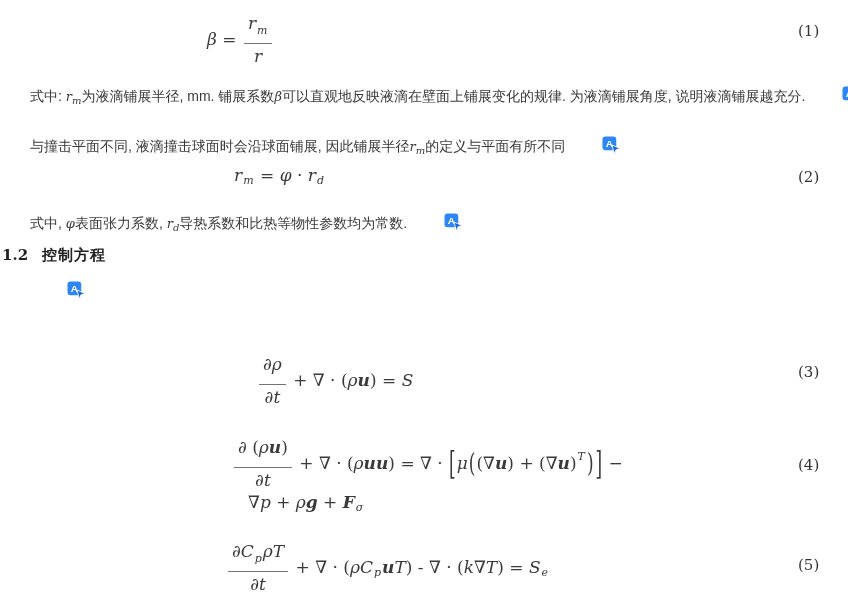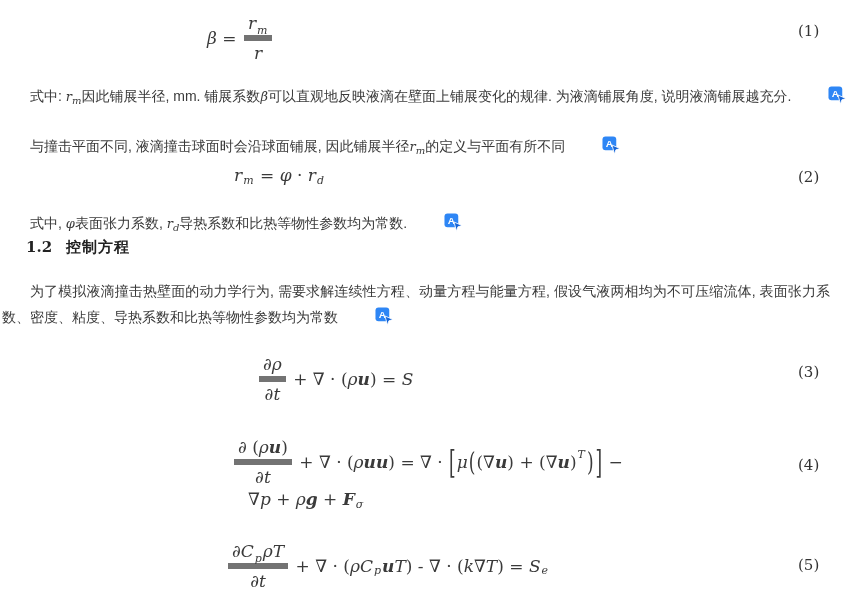"rm" .frac .num { border-bottom: 6px solid #737373 -> 1px solid #737373; padding: 1px 4px 2px -> 1px 4px 10px }
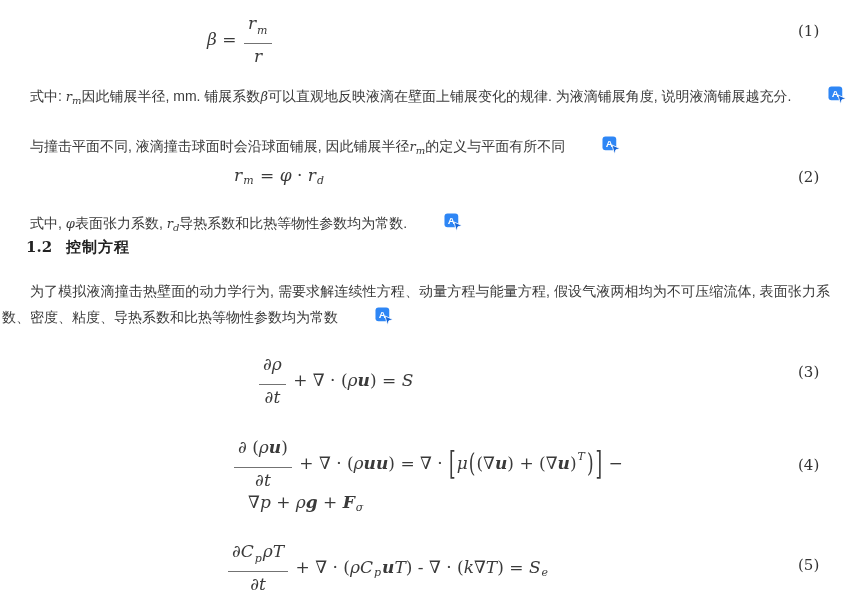"因此铺展半径, mm. 铺展系数" span { text: 因此 -> 为液滴 }
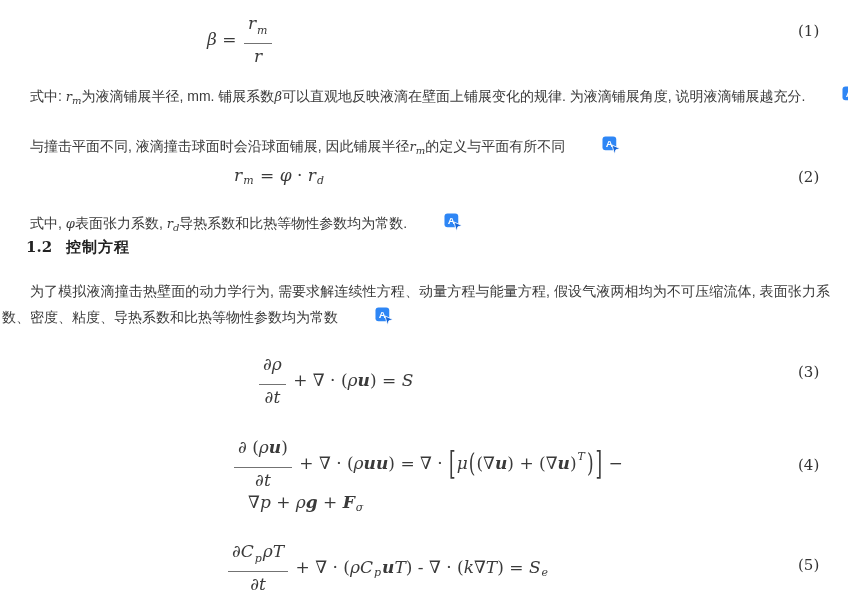"1.2 控制方程" .heading { margin-left: 24px -> none; top: 238px -> 246px }
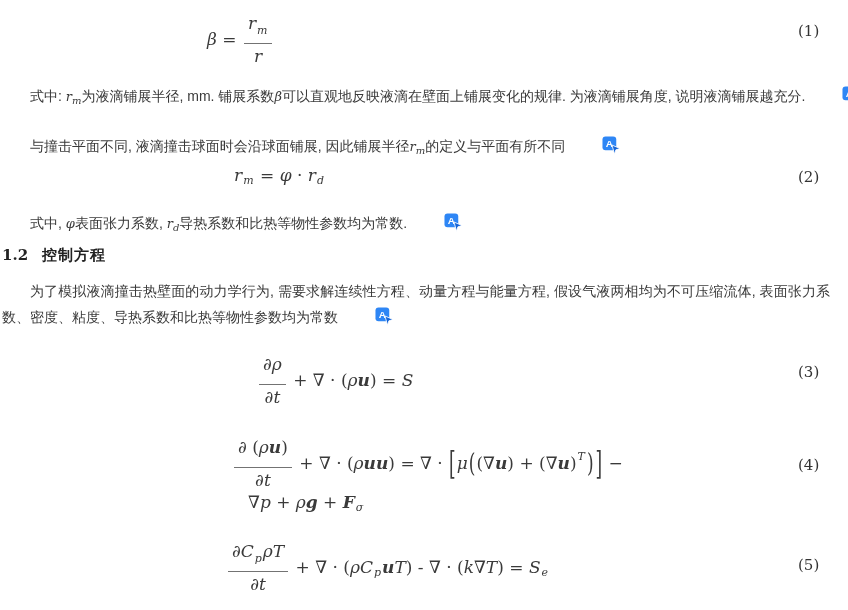"为了模拟液滴撞击热壁面的动力学行为, 需要求解连续性方程、动量方程与能量方程," span { html: <span>为了模拟液滴撞击热壁面的动力学行为, 需要求解连续性方程、动量方程与能量方程, 假设气液两相均为不可压缩流体, 表面张力系数、密度、粘度、导热系数和比热等物性参数均为常数</span> -> none }
